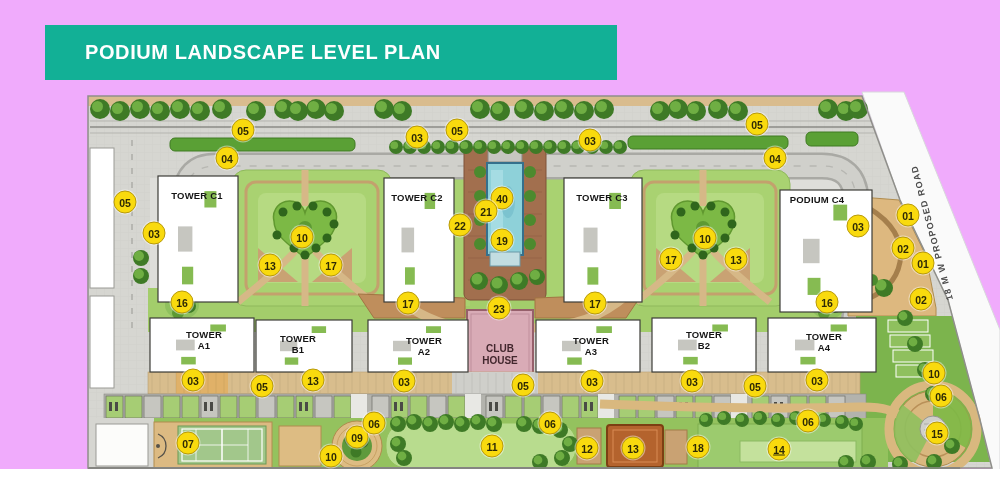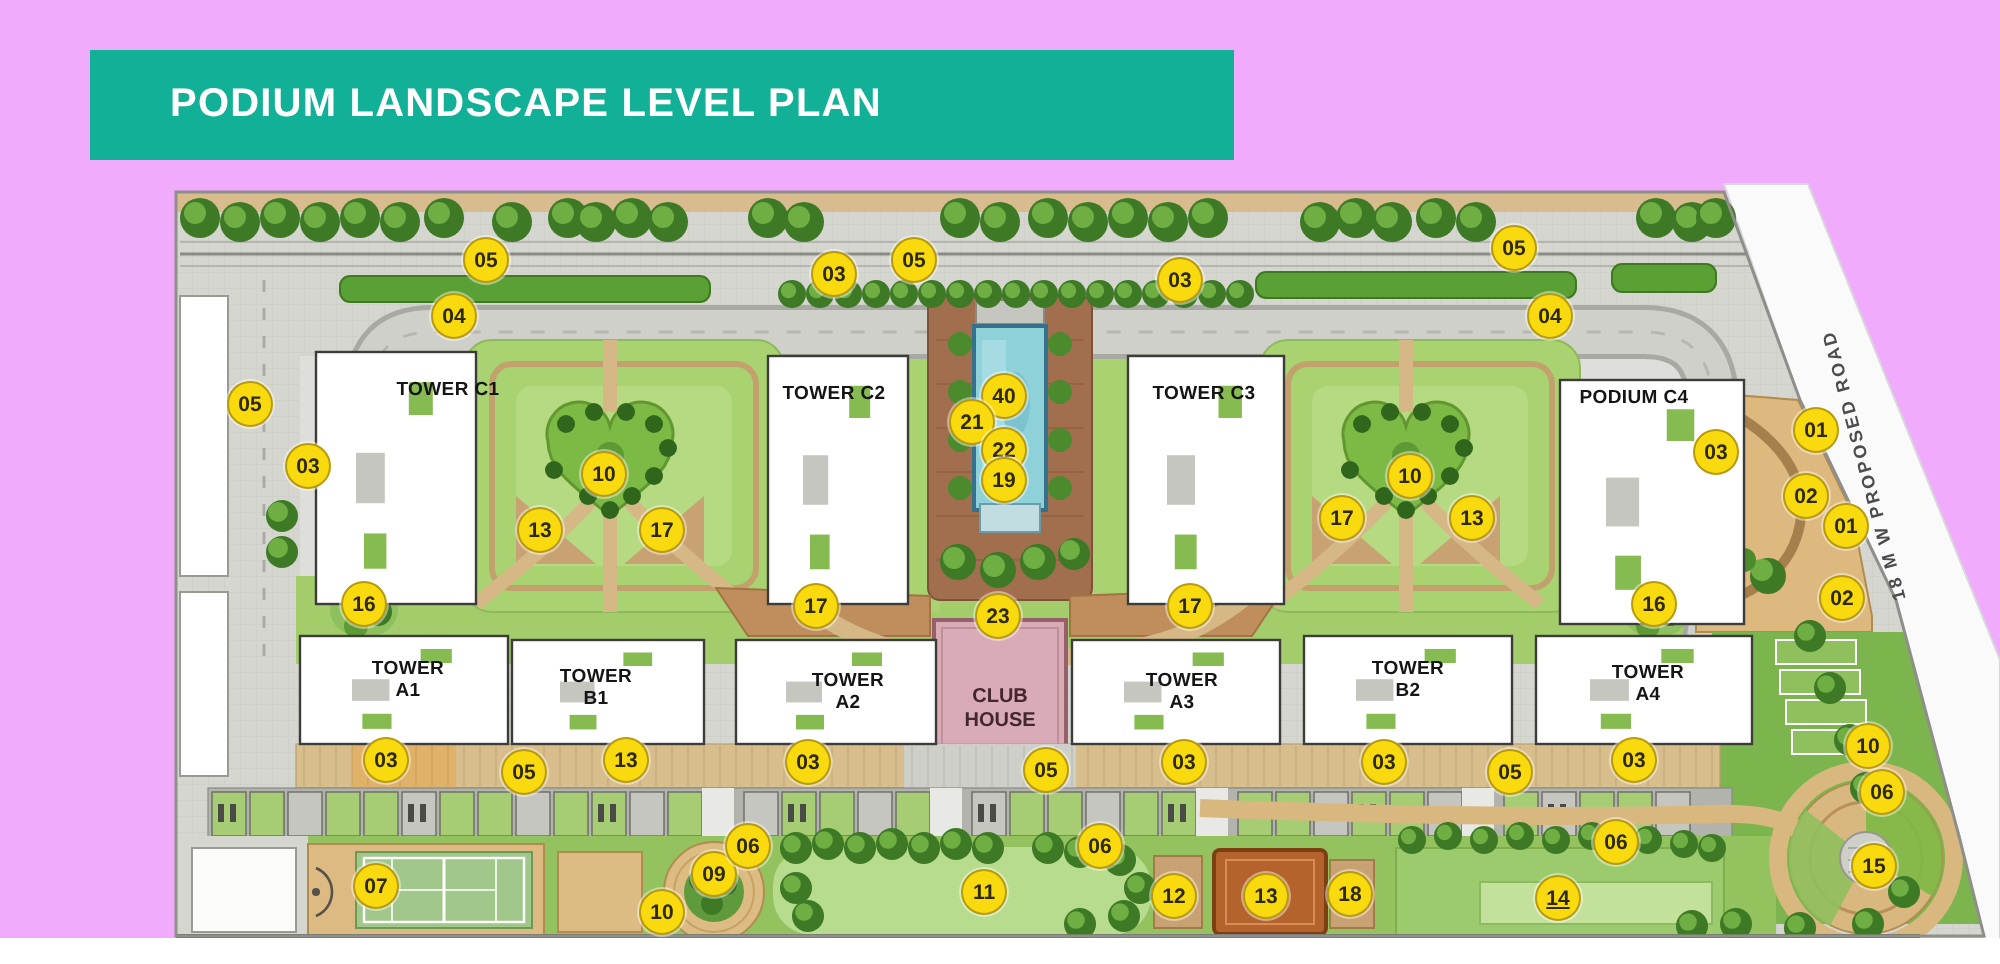"TOWER C1" div.tower-label { margin-left: 27px -> none }
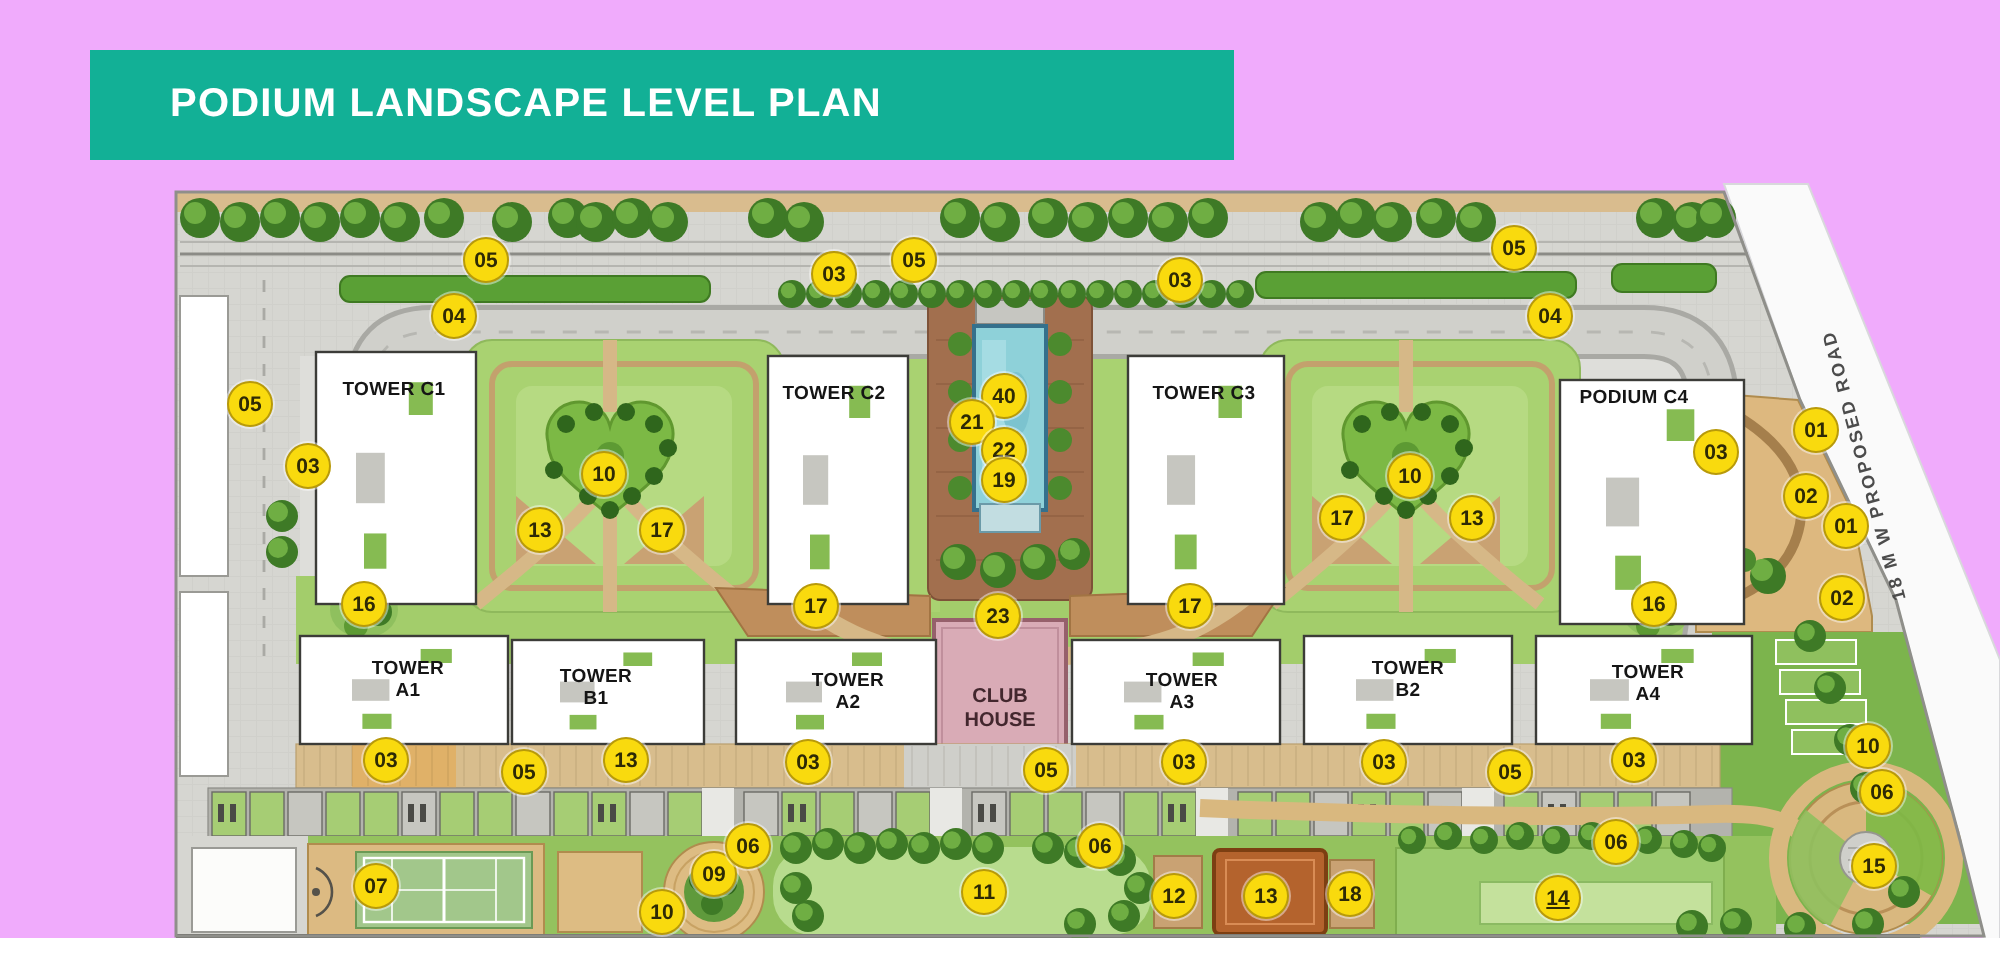"22" div.marker { left: 502px -> 460px }
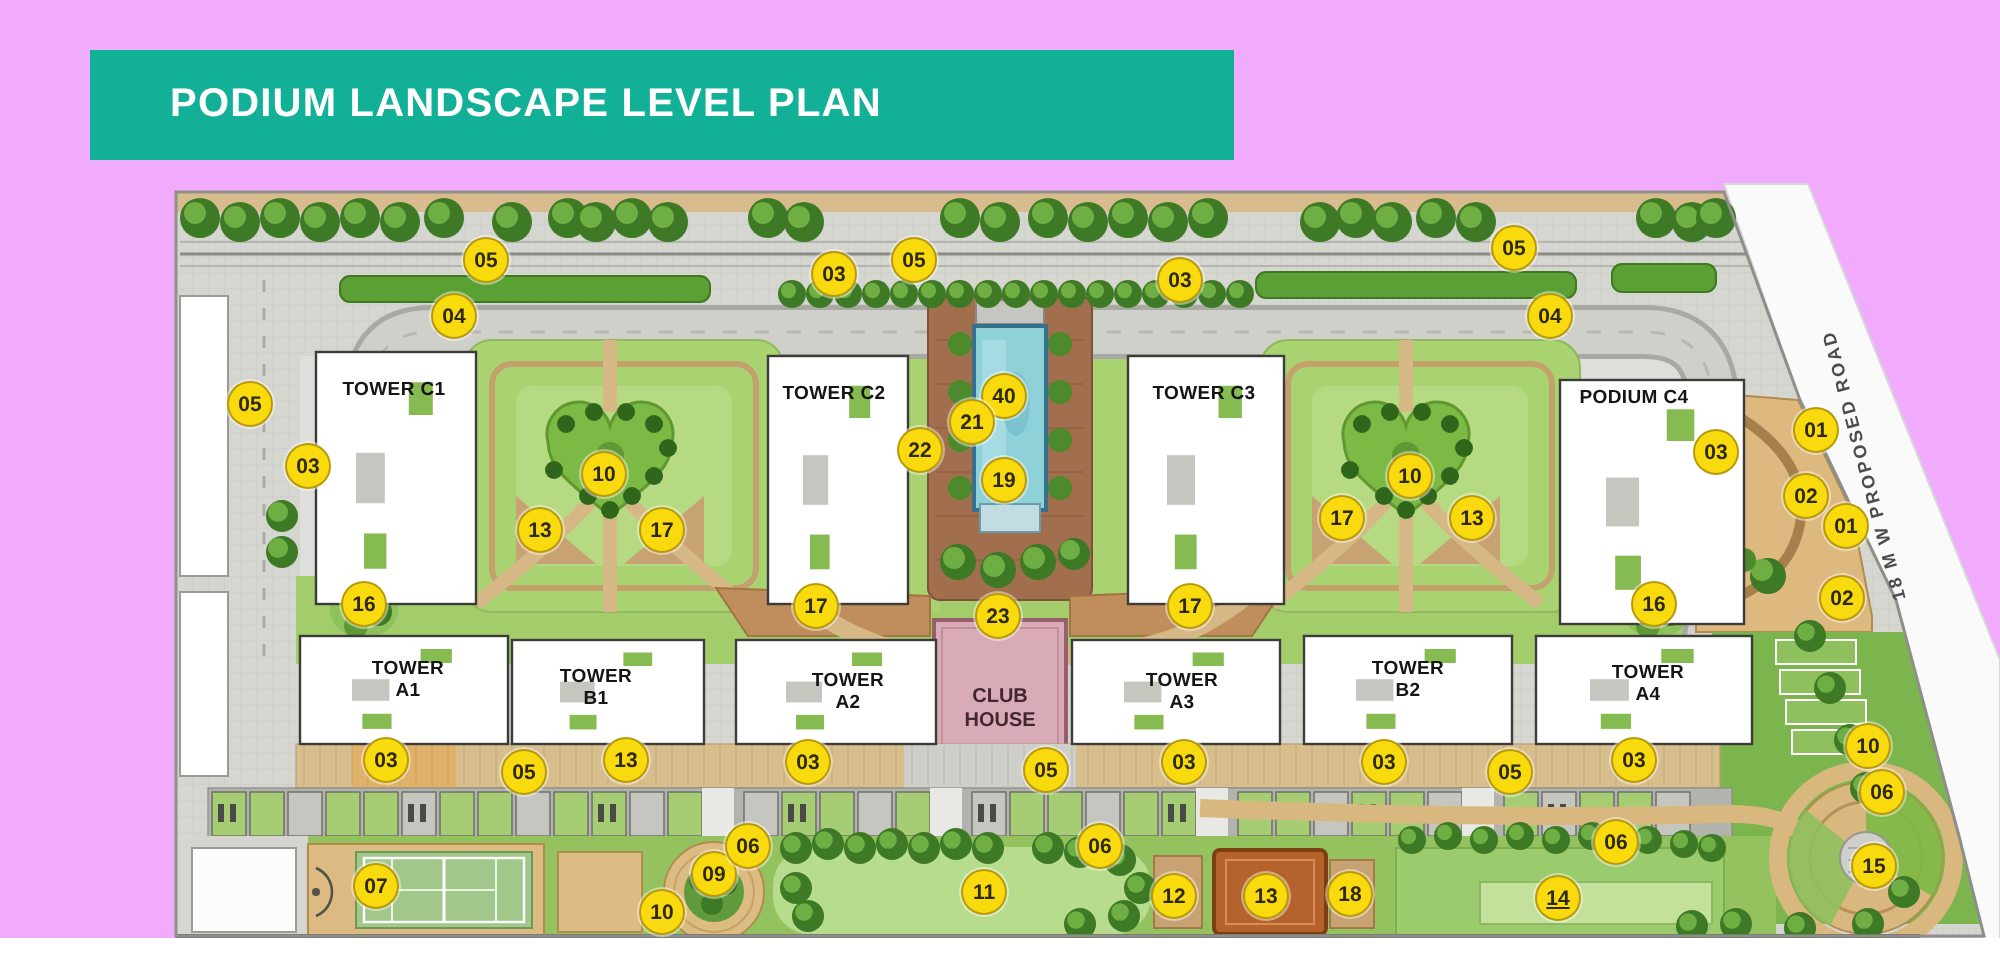"18" div.marker { left: 675px -> 698px }
